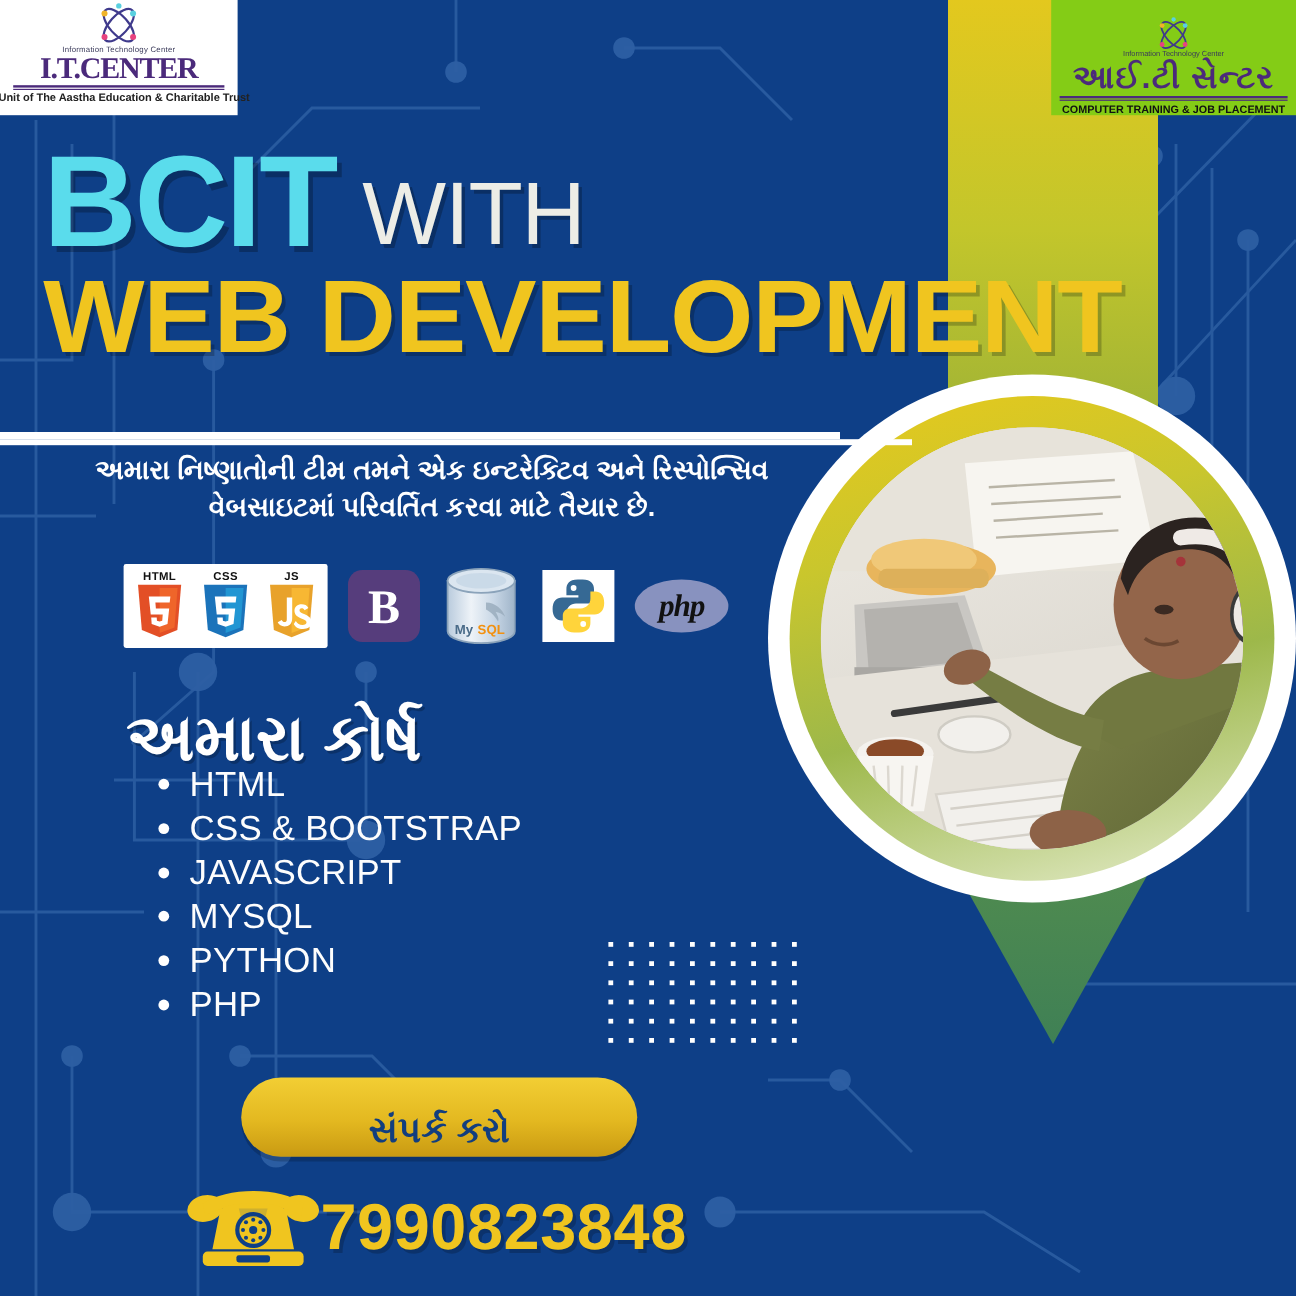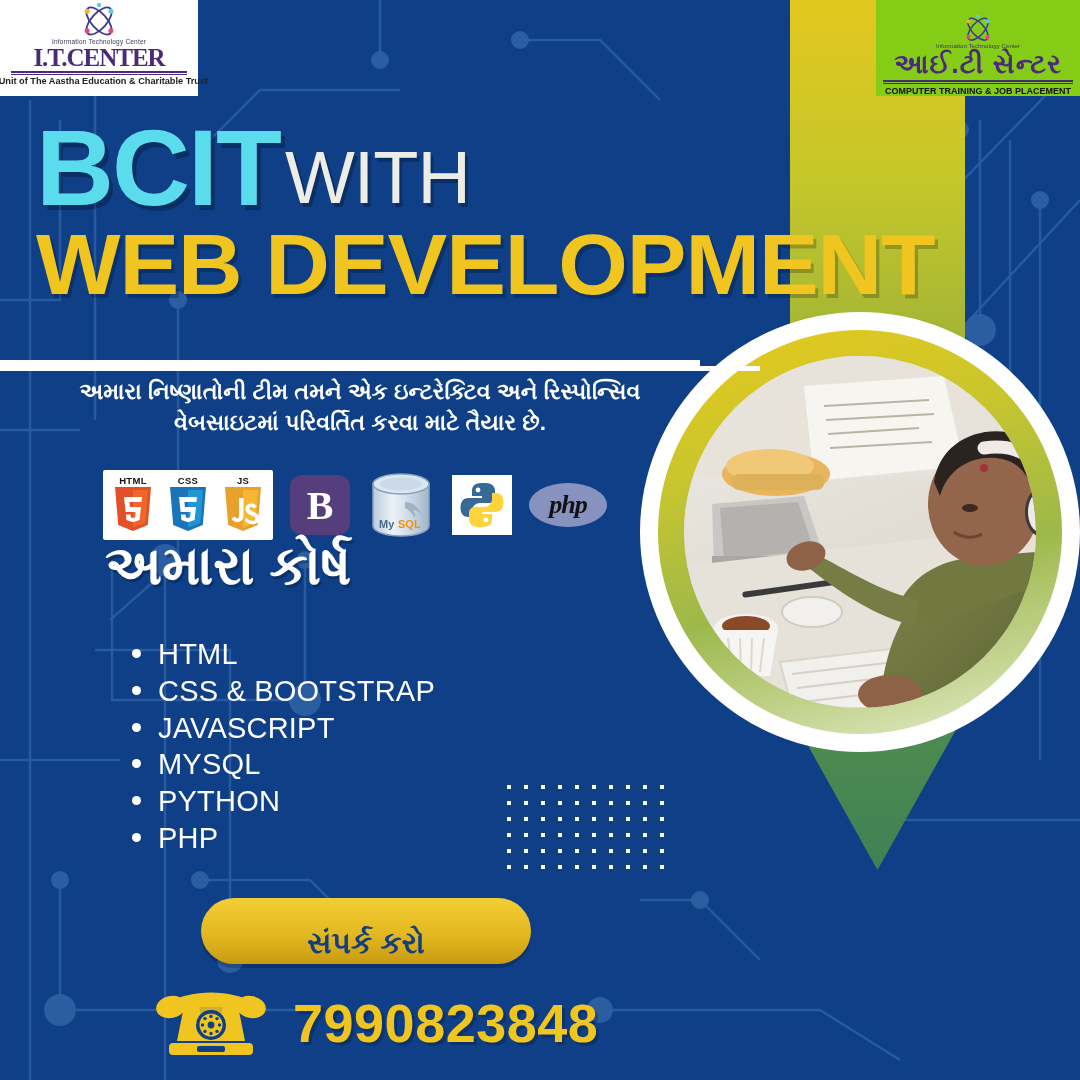"BCIT" .line1 { gap: 5px -> 22px }
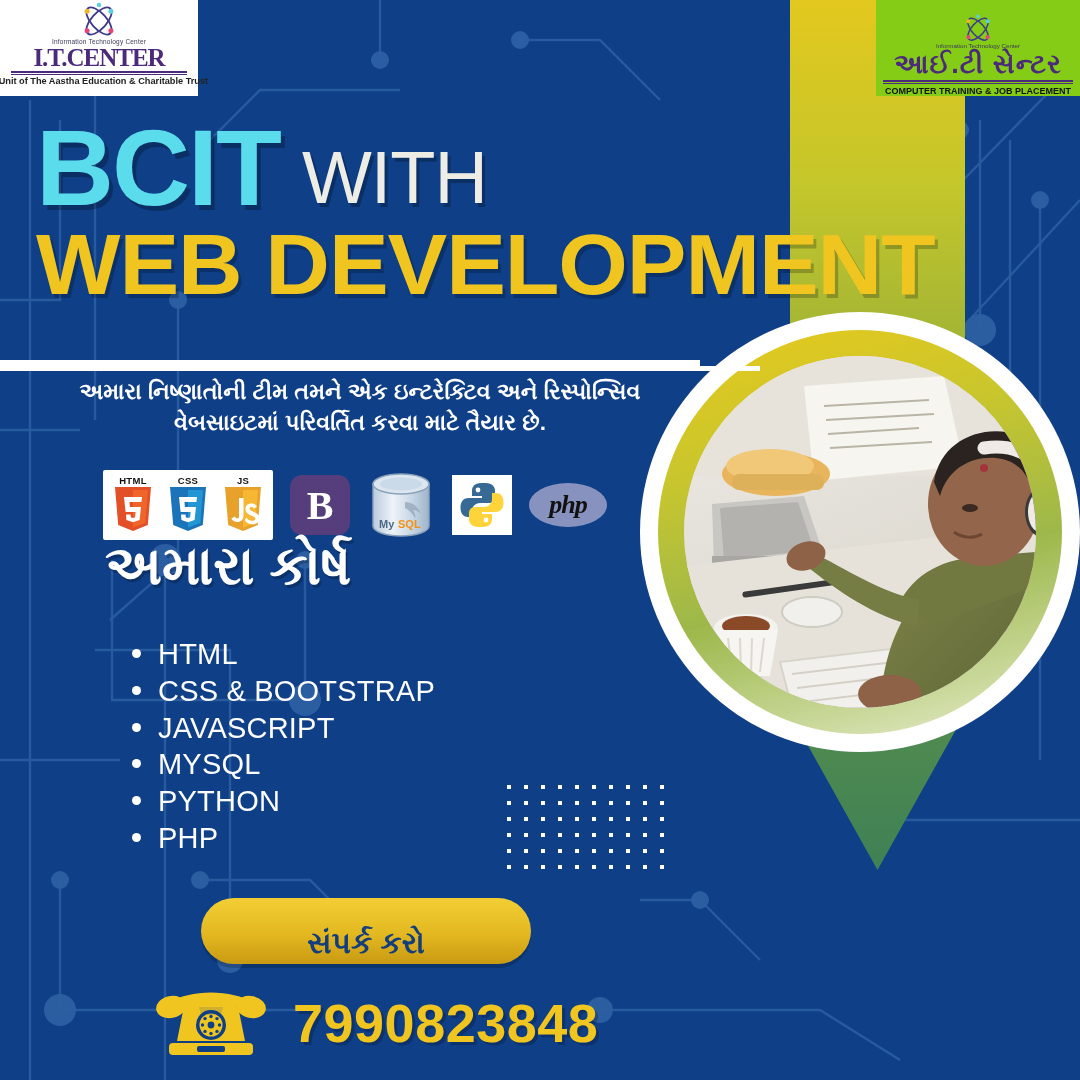"અમારા કોર્ષ" .courses-title { top: 534px -> 584px }
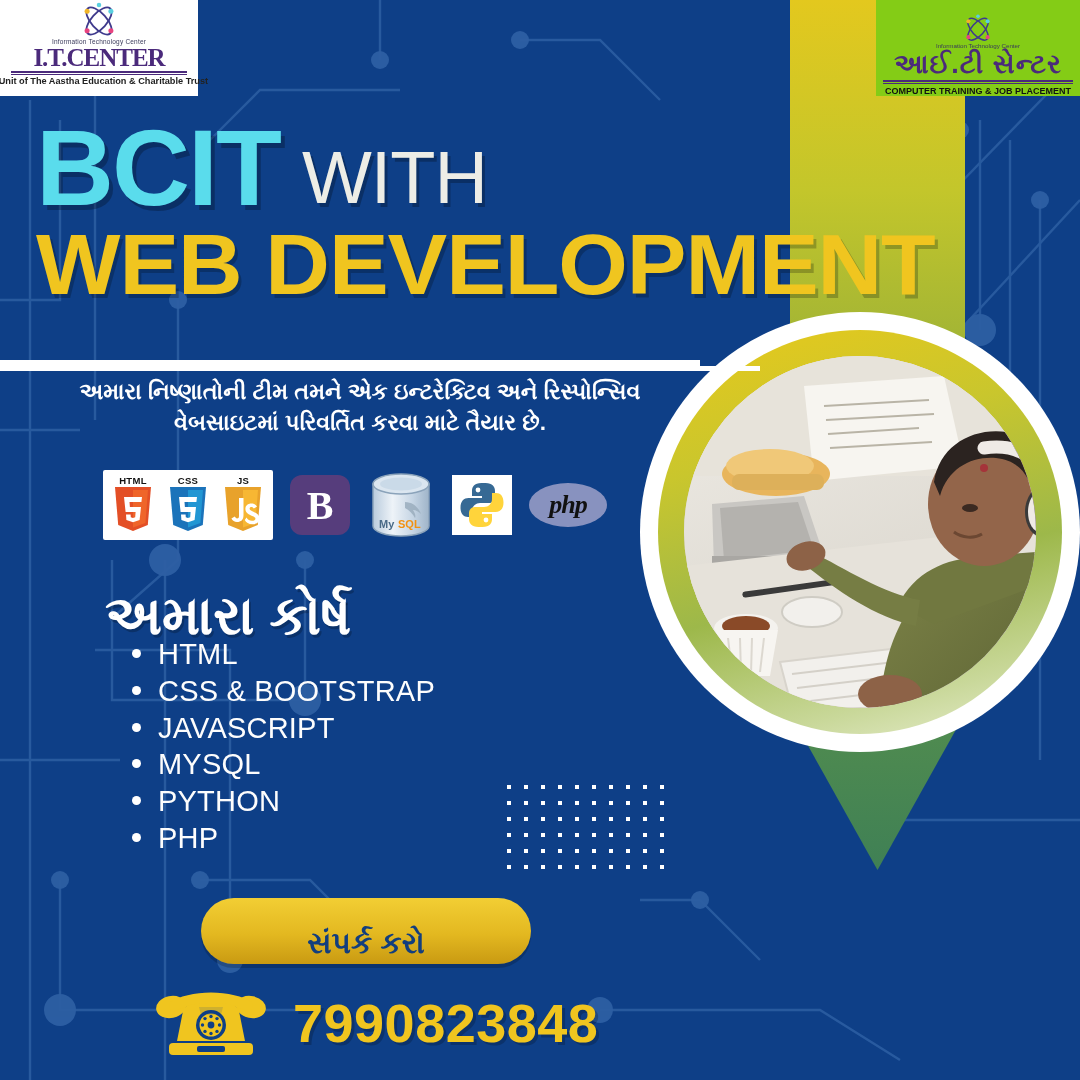"7990823848" .phone-row { gap: 26px -> none }
